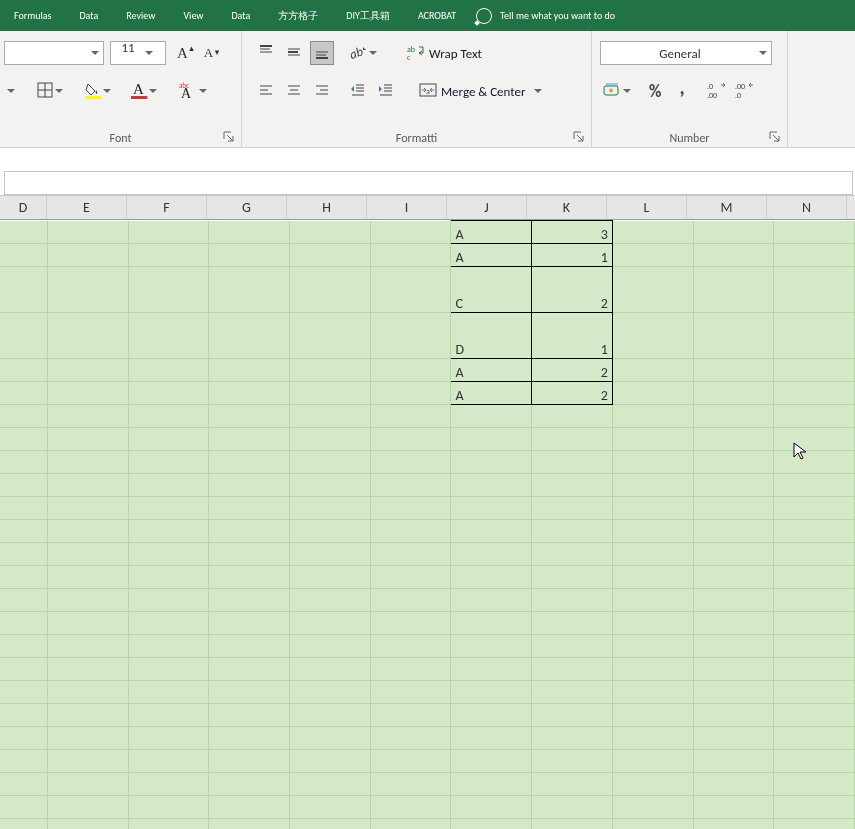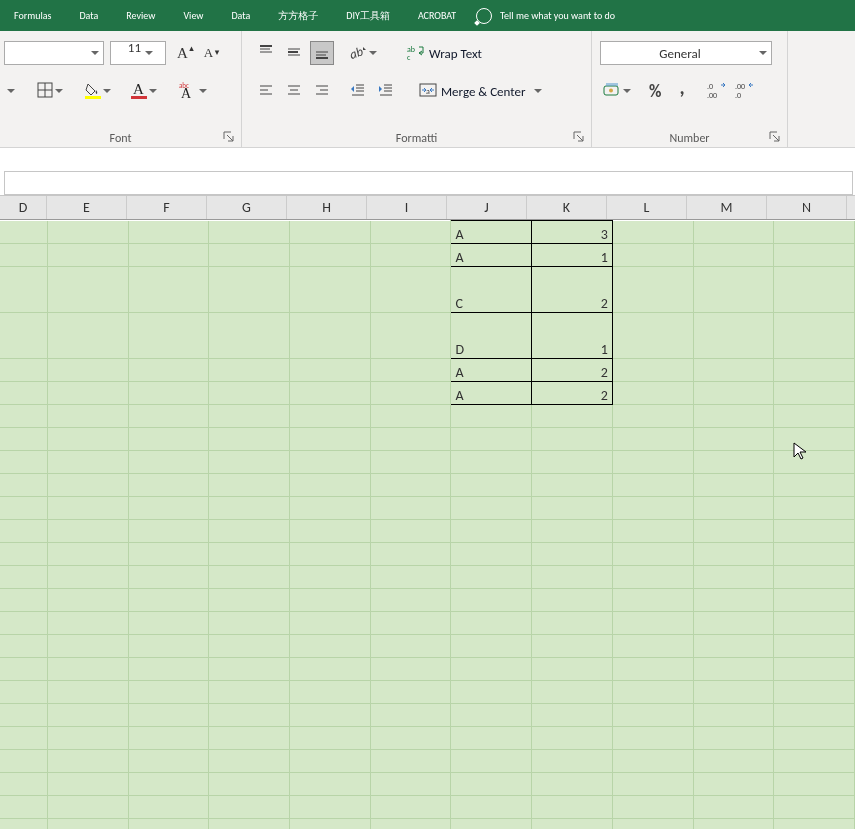"11" .font-size { text-align: right -> center }
